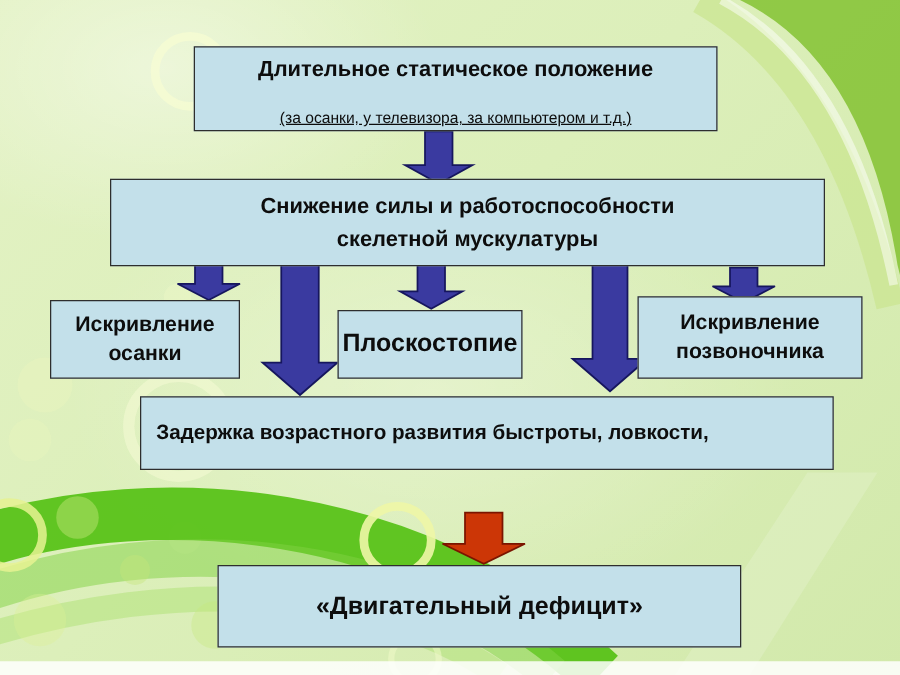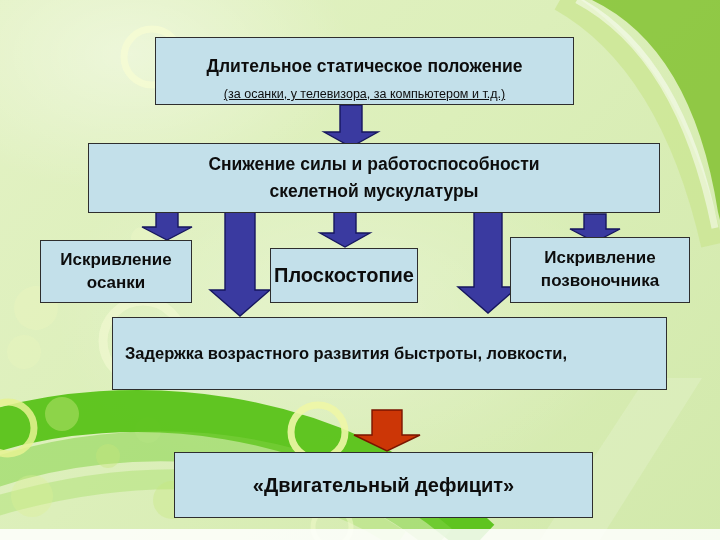"Длительное статическое положение" #box-static { padding: 18px 6px 3px -> 7px 6px 3px }
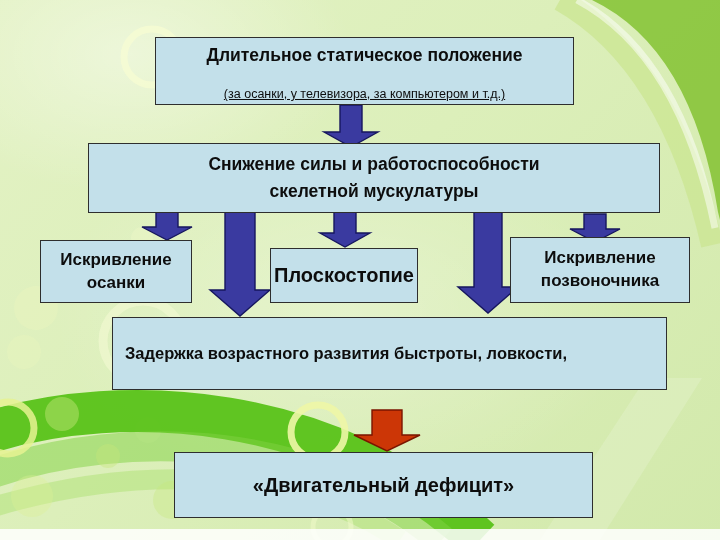"Задержка возрастного развития быстроты," #box-delay { height: 73px -> 59px }
